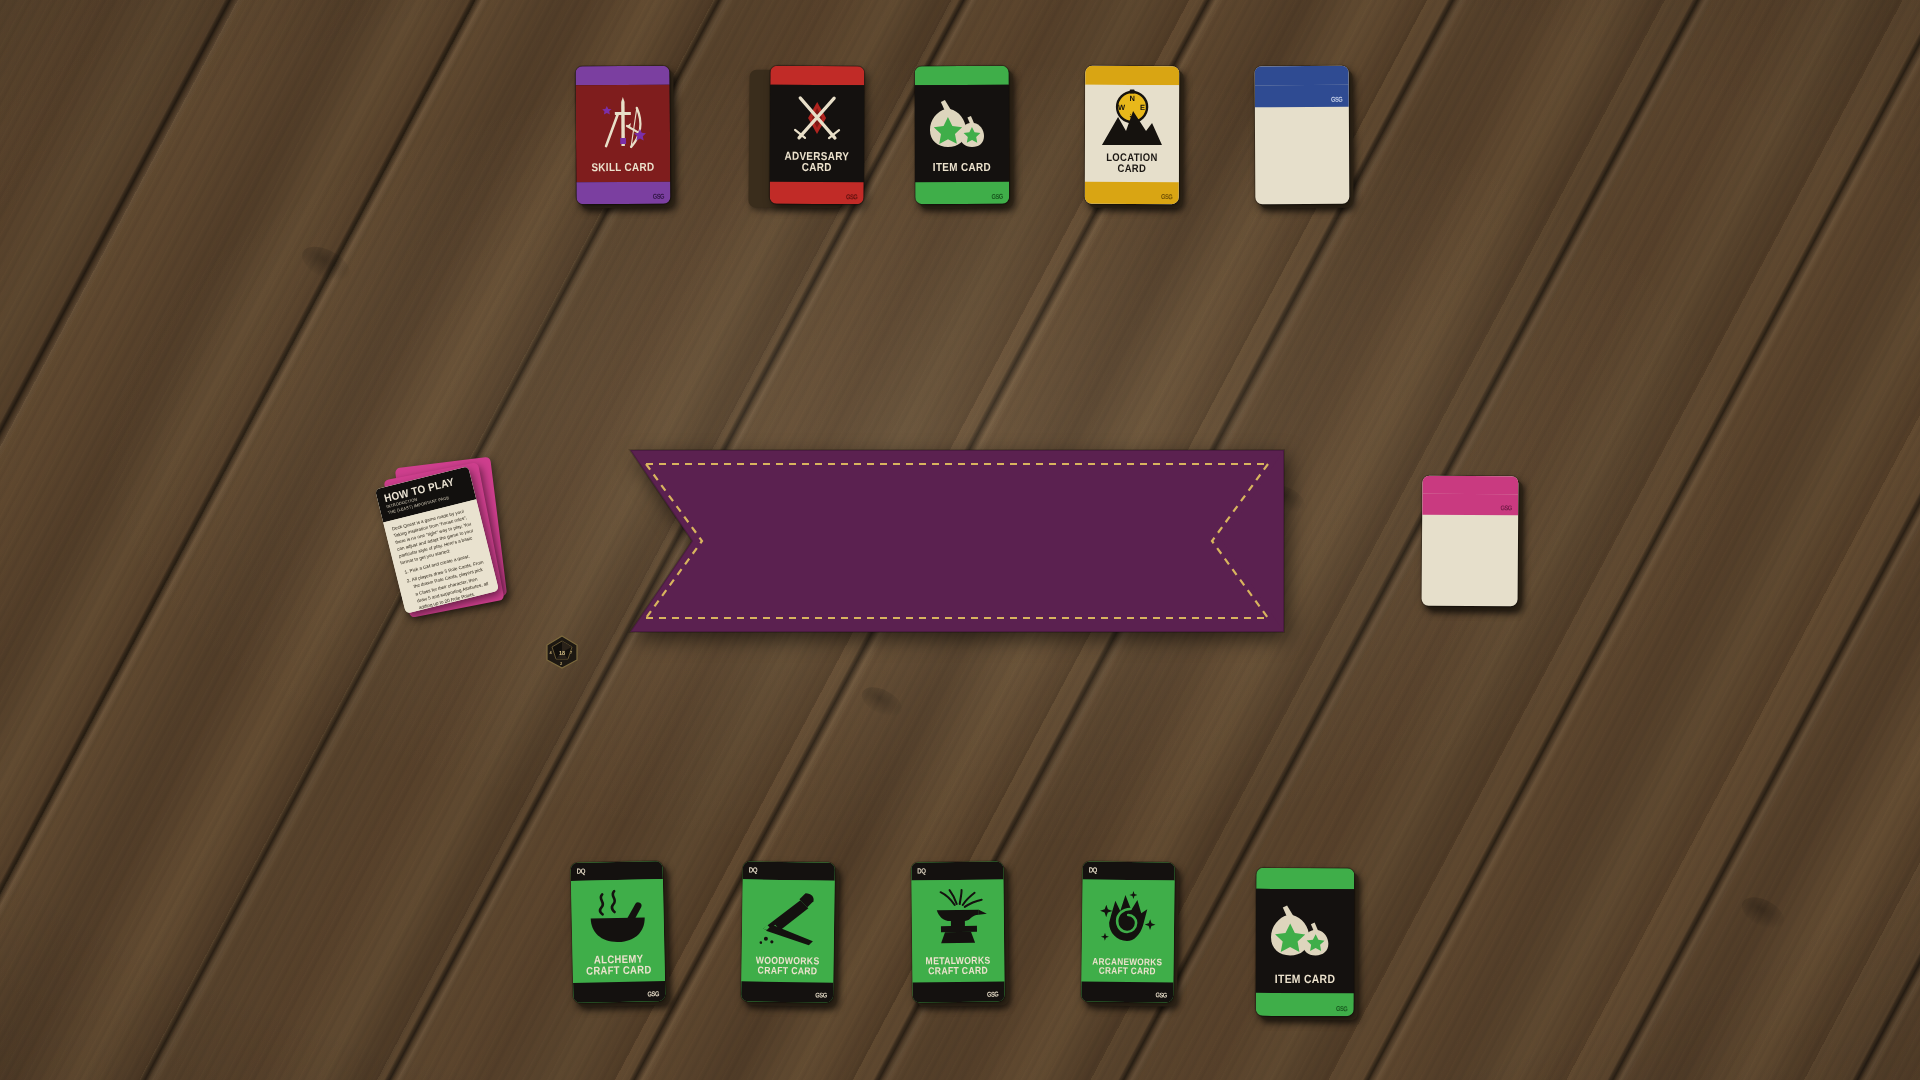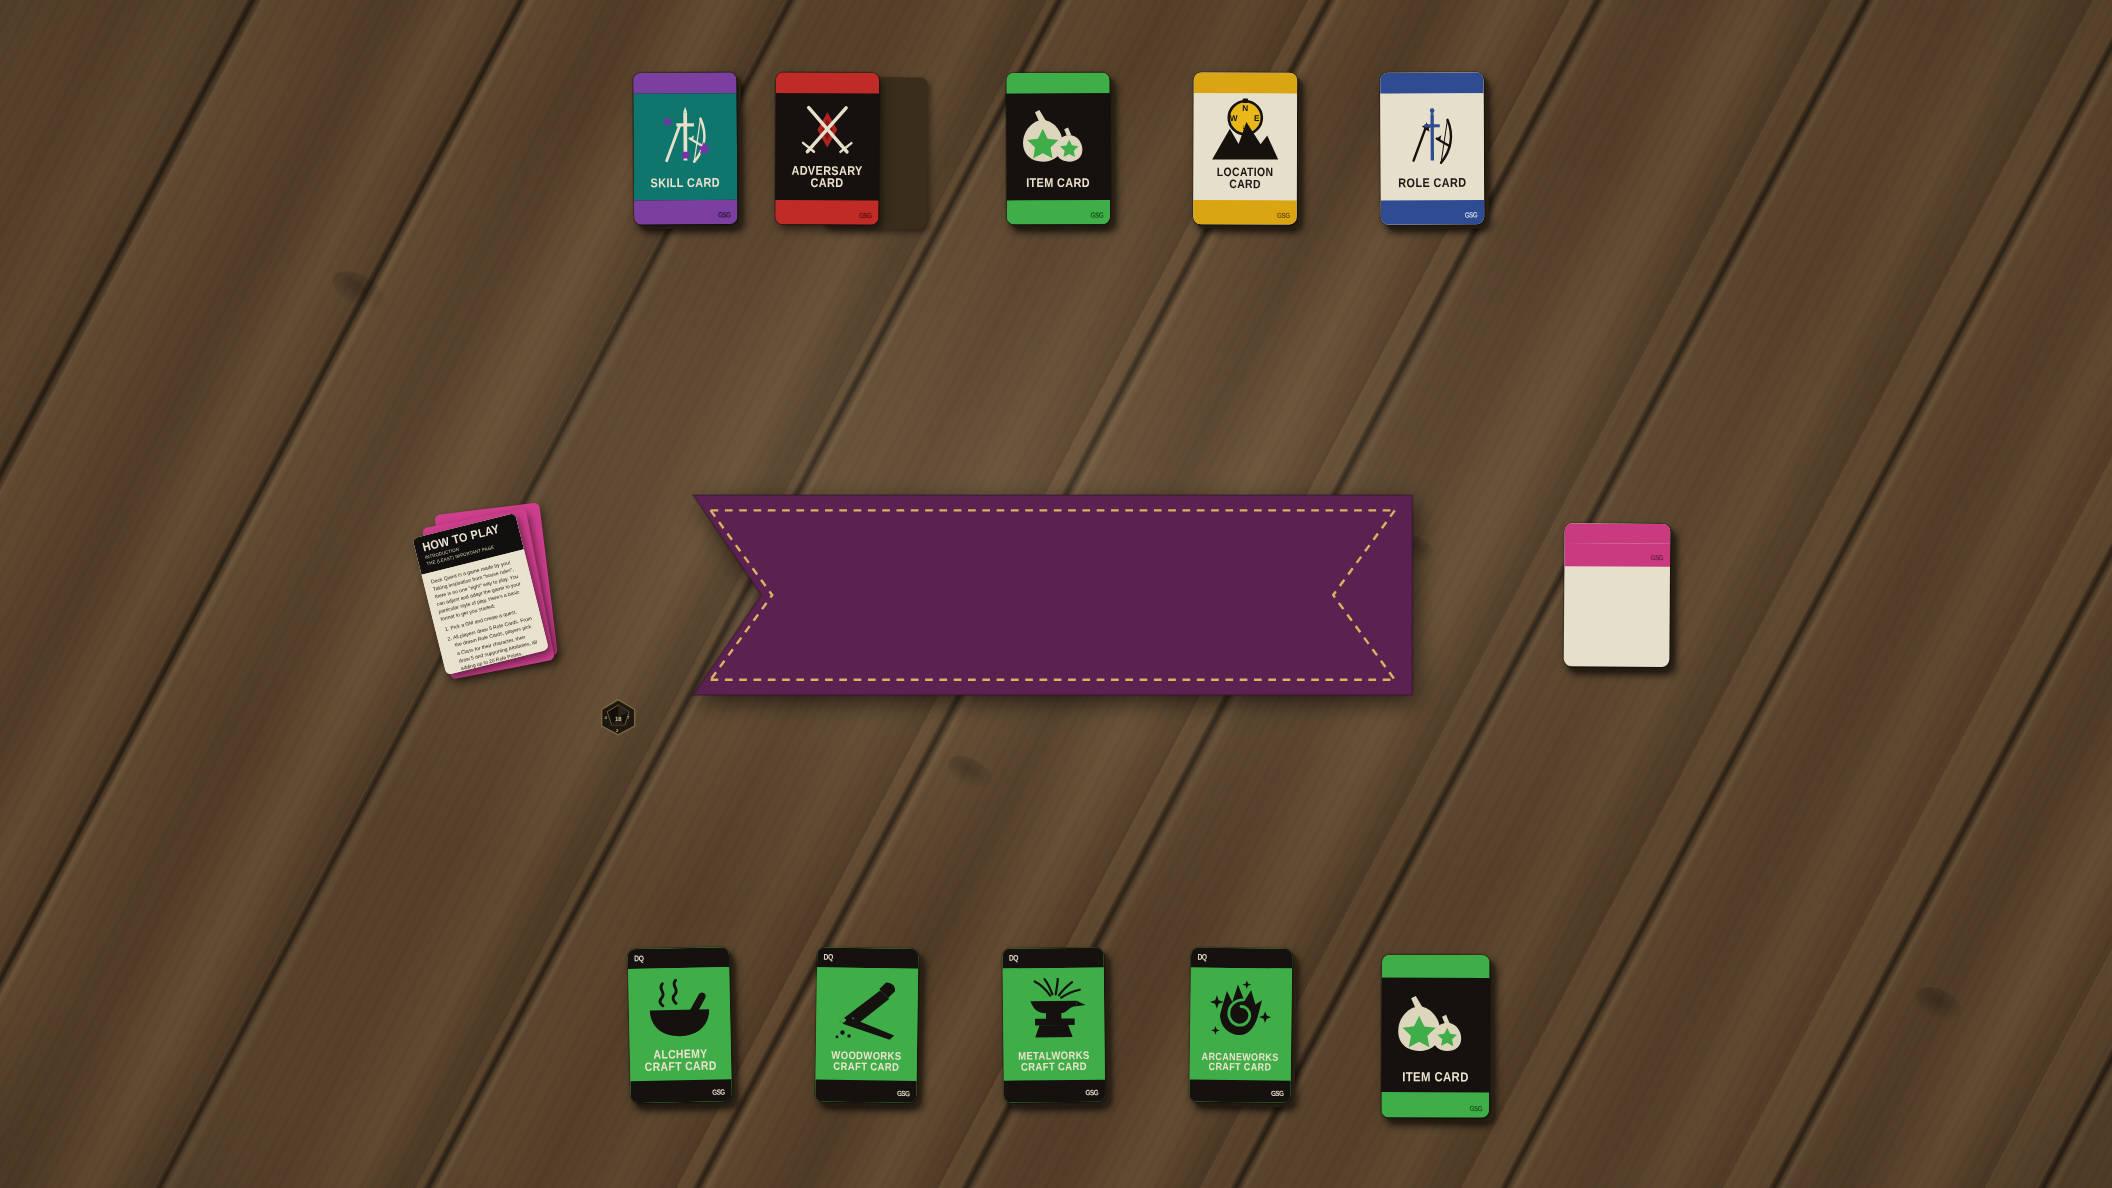"ADVERSARY CARD" div.card { left: 705px -> 770px }
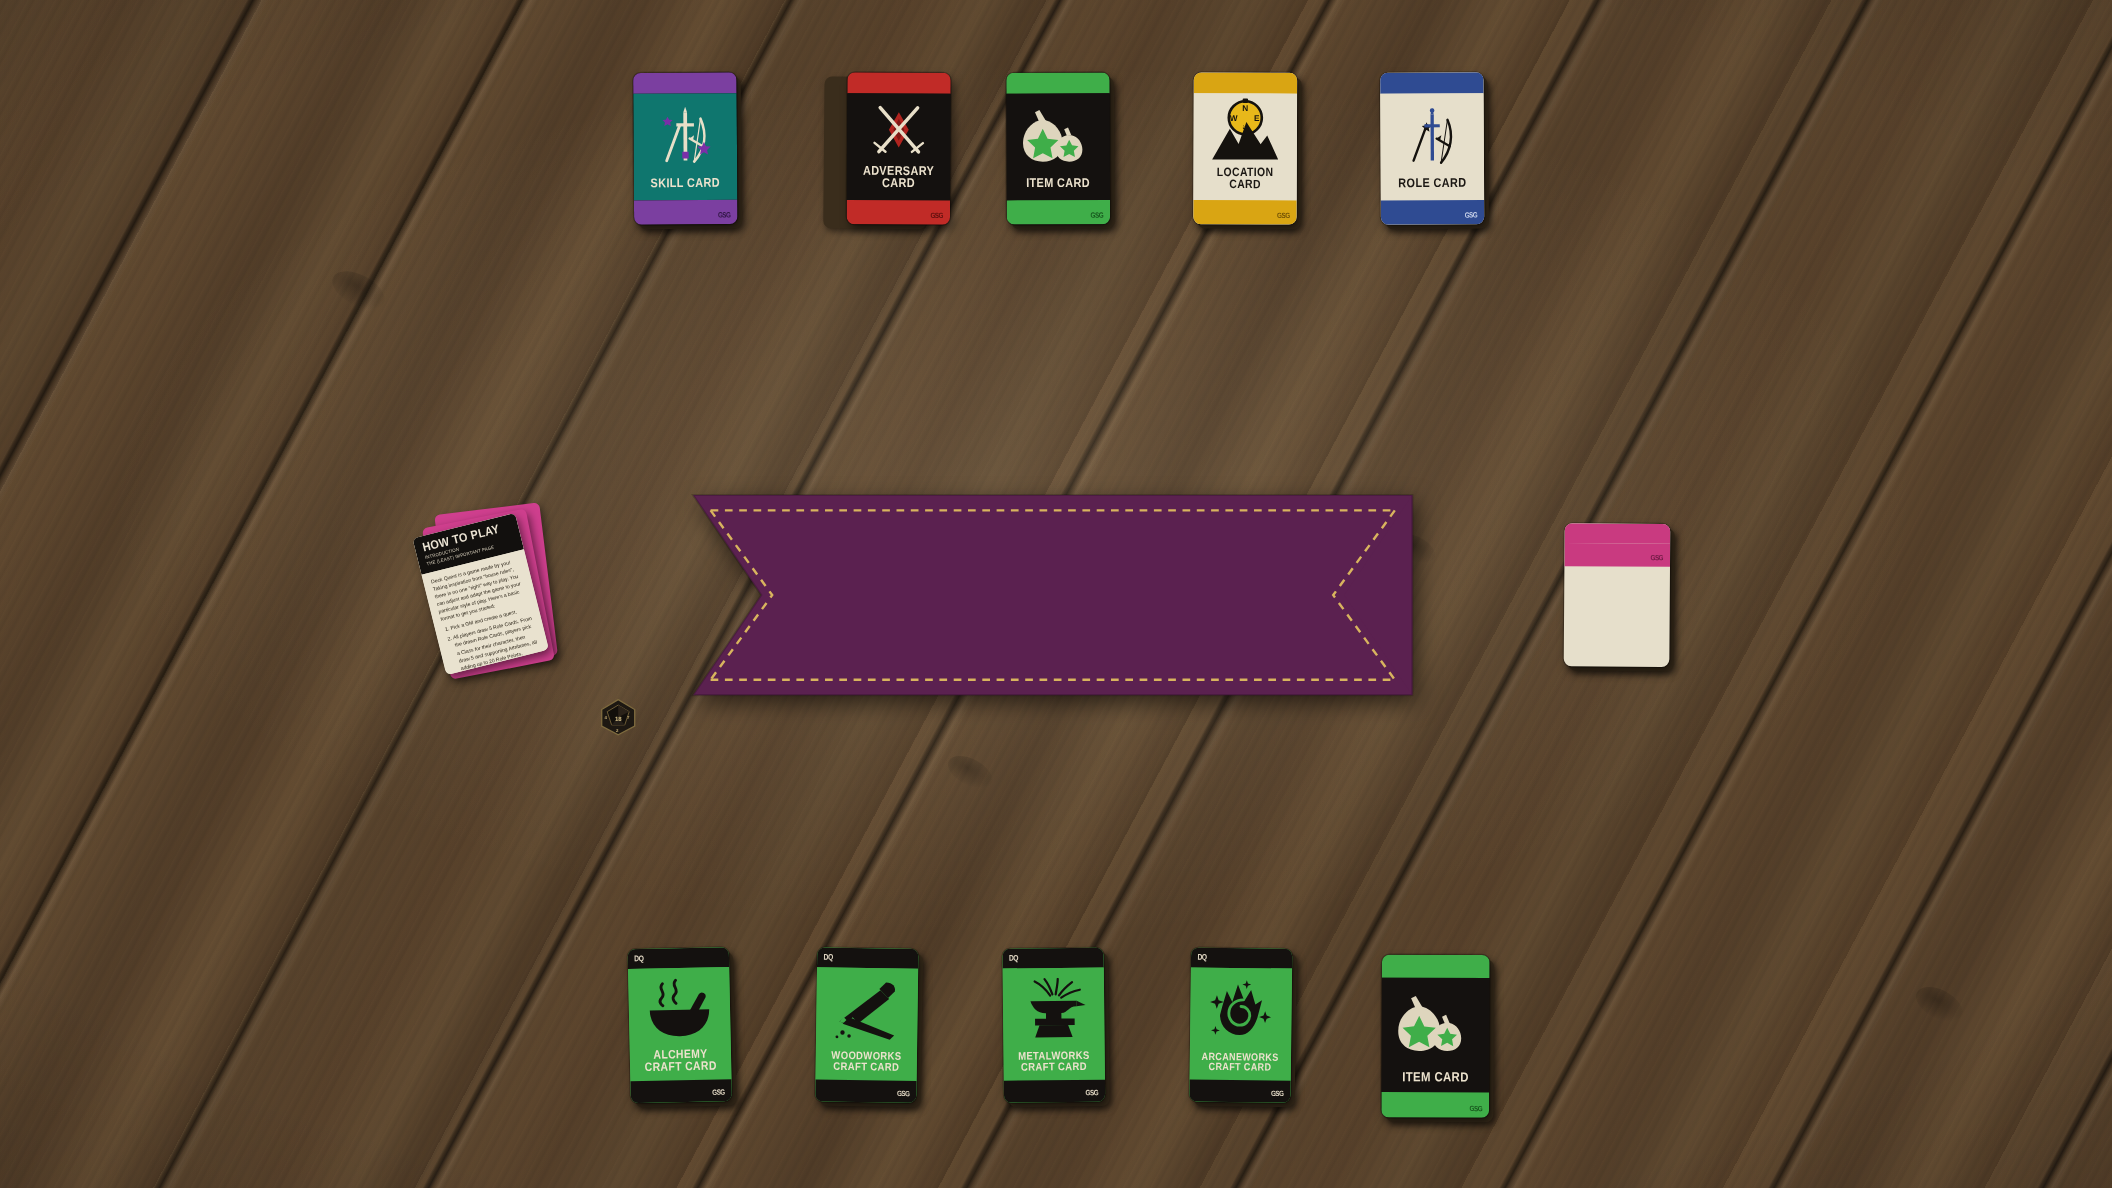"SKILL CARD" div.body { background: #0f766e -> #7f1d1d }
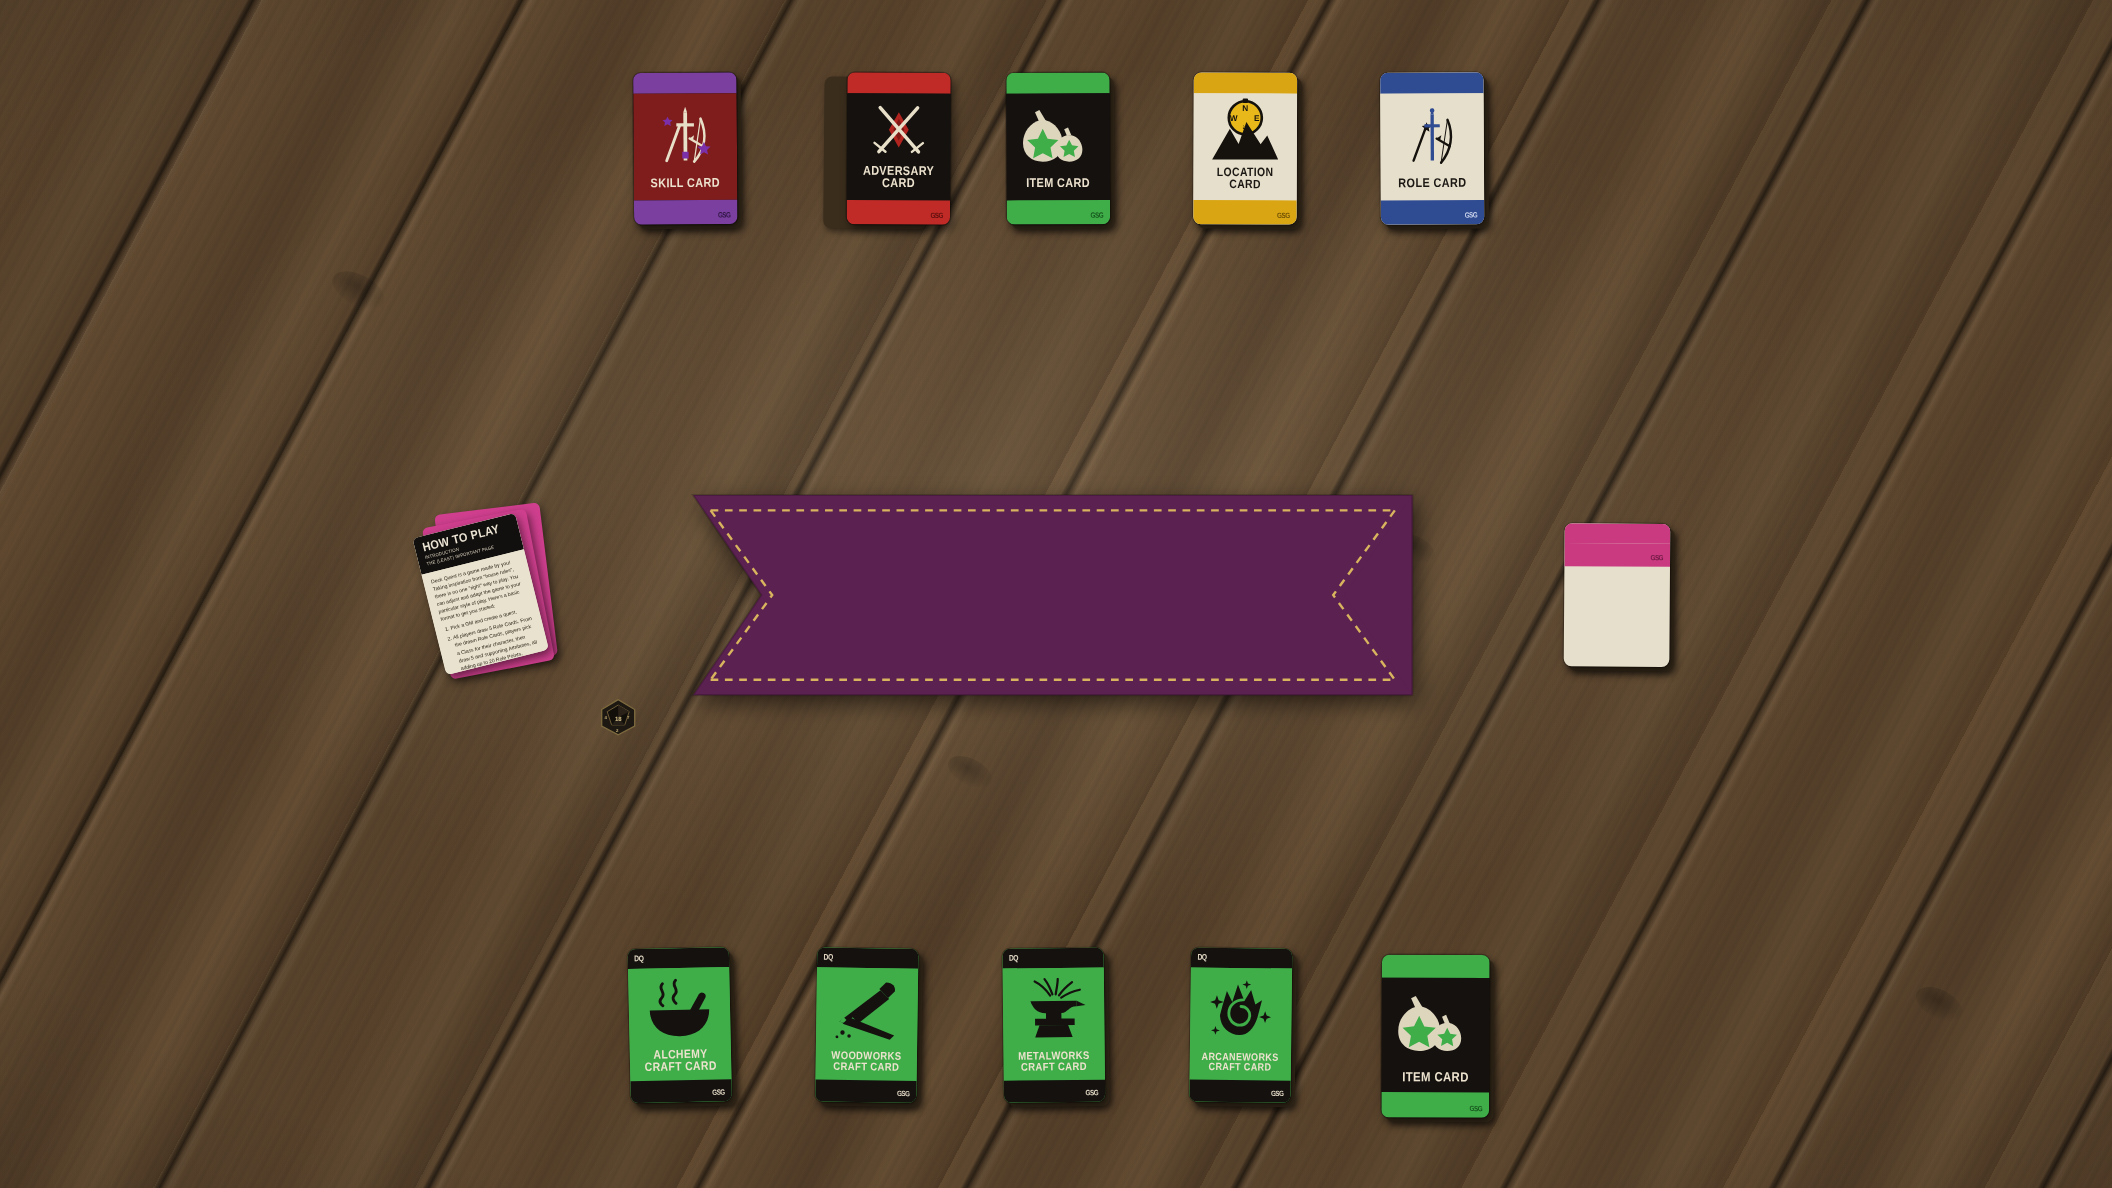"ROLE CARD" div.body { html: <div> <div> <svg> <path></path> <polygon></polygon> <rect></rect> <polygon></polygon> <rect></rect> <circle></circle> <path></path> <path></path> <path></path> <polygon></polygon> </svg> </div> <div>ROLE CARD</div> </div> -> none }
